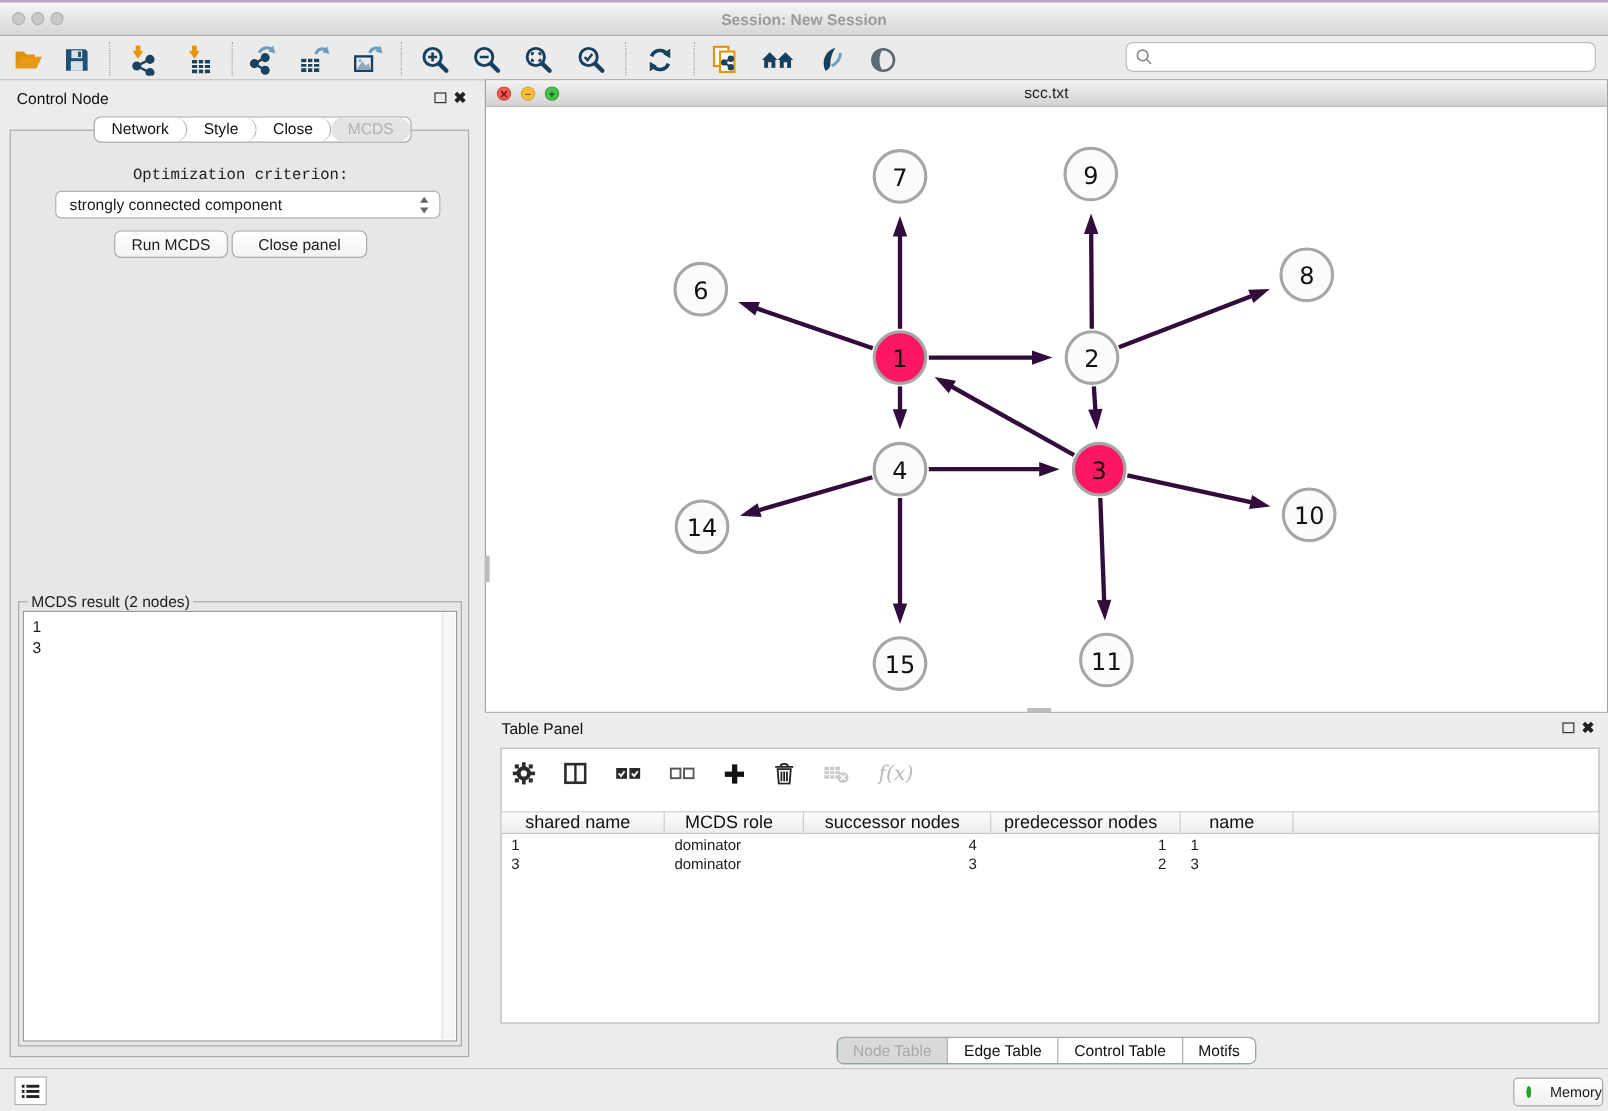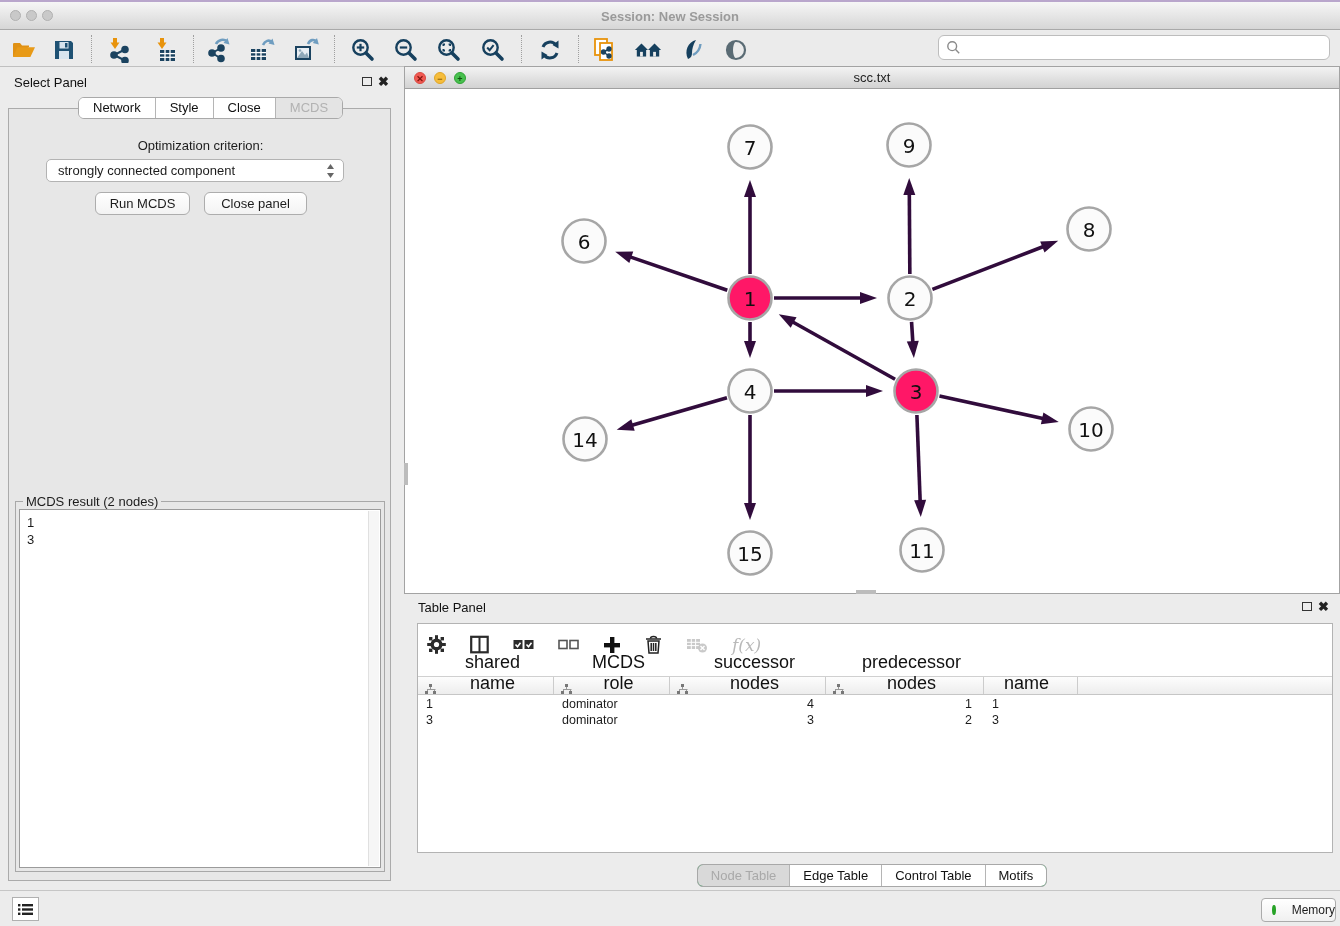"Select Panel" div.cp-title { text: Select Panel -> Control Node }
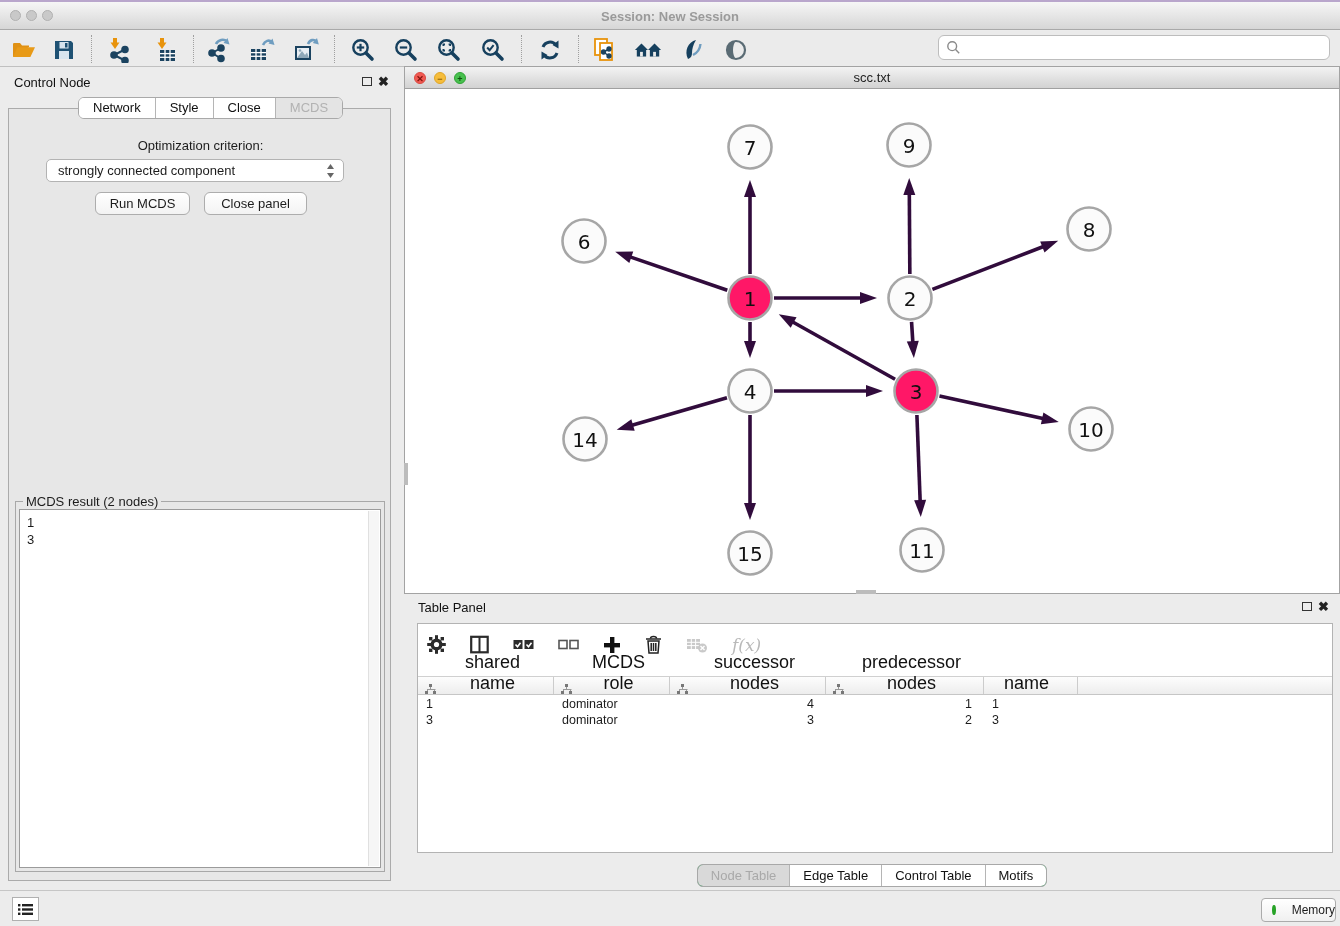"Network" .tabbar .tab { border-radius: none -> 10px }
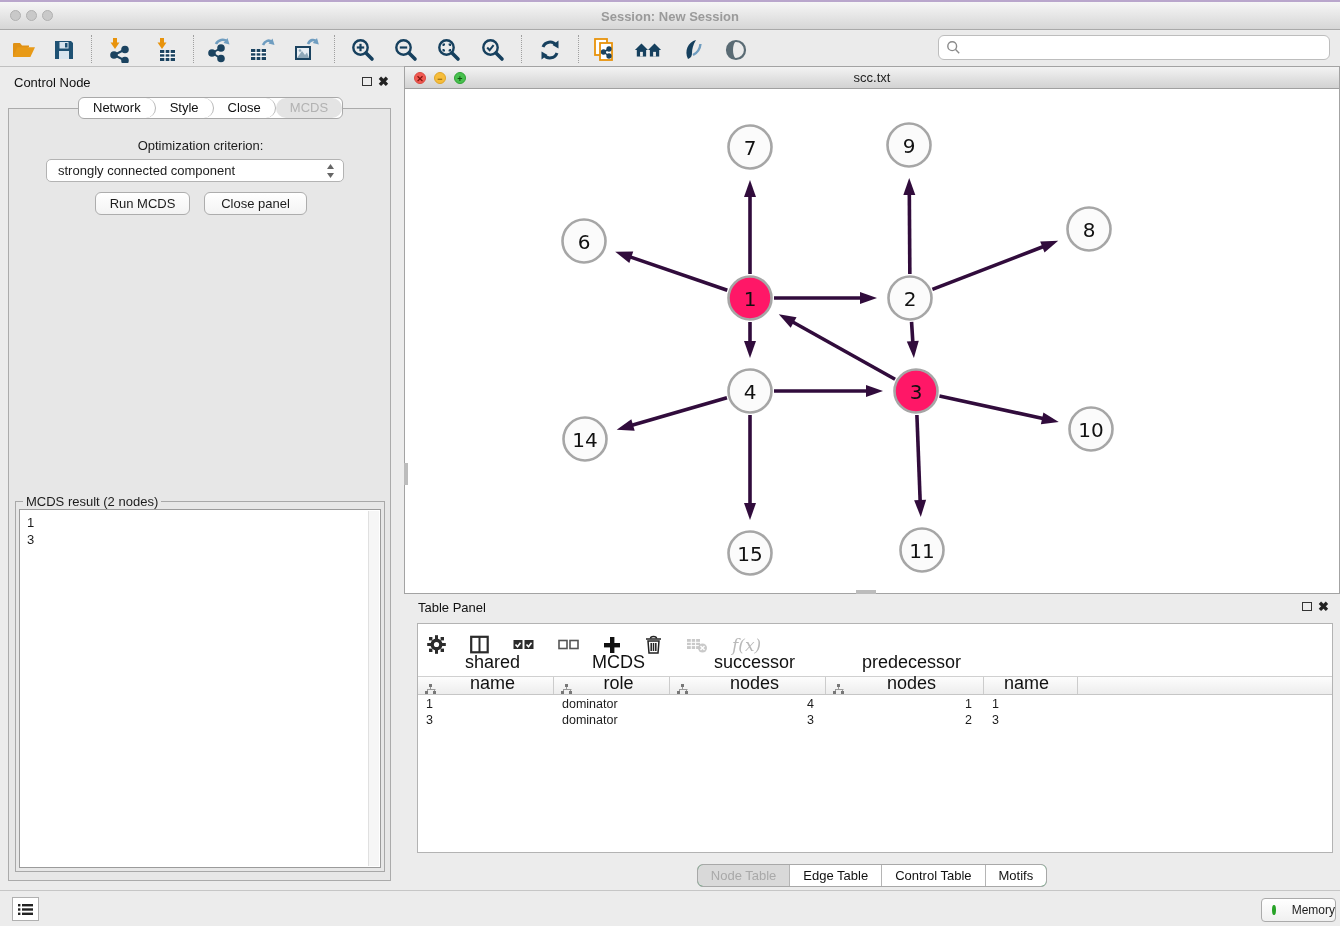"Optimization criterion:" .opt-label { font-family: none -> Liberation Mono, monospace }
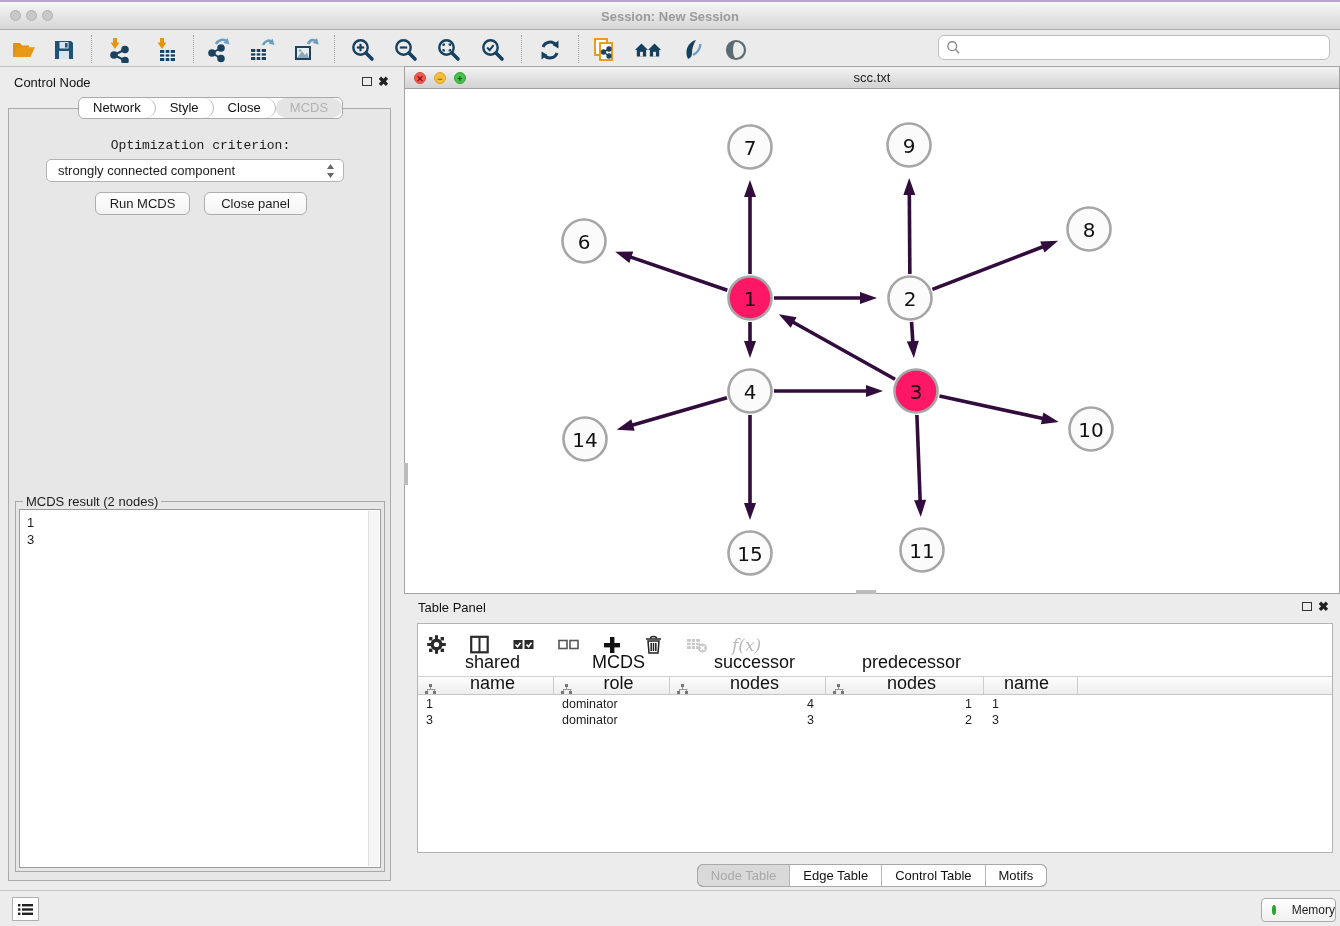"strongly connected component" div.combo { width: 298px -> 321px }
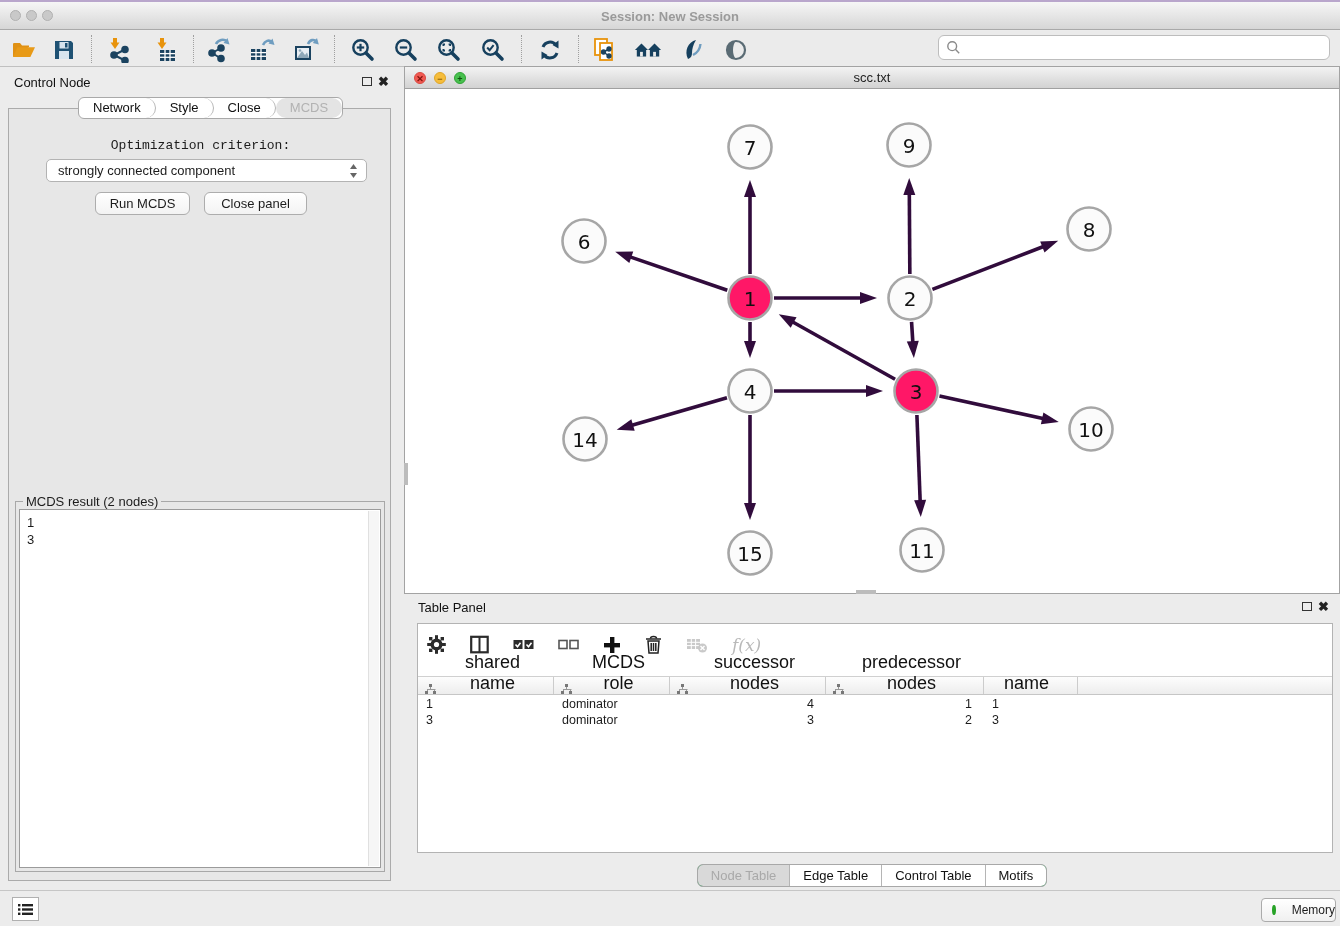"Close panel" div.btn { left: 195px -> 184px; width: 103px -> 113px }
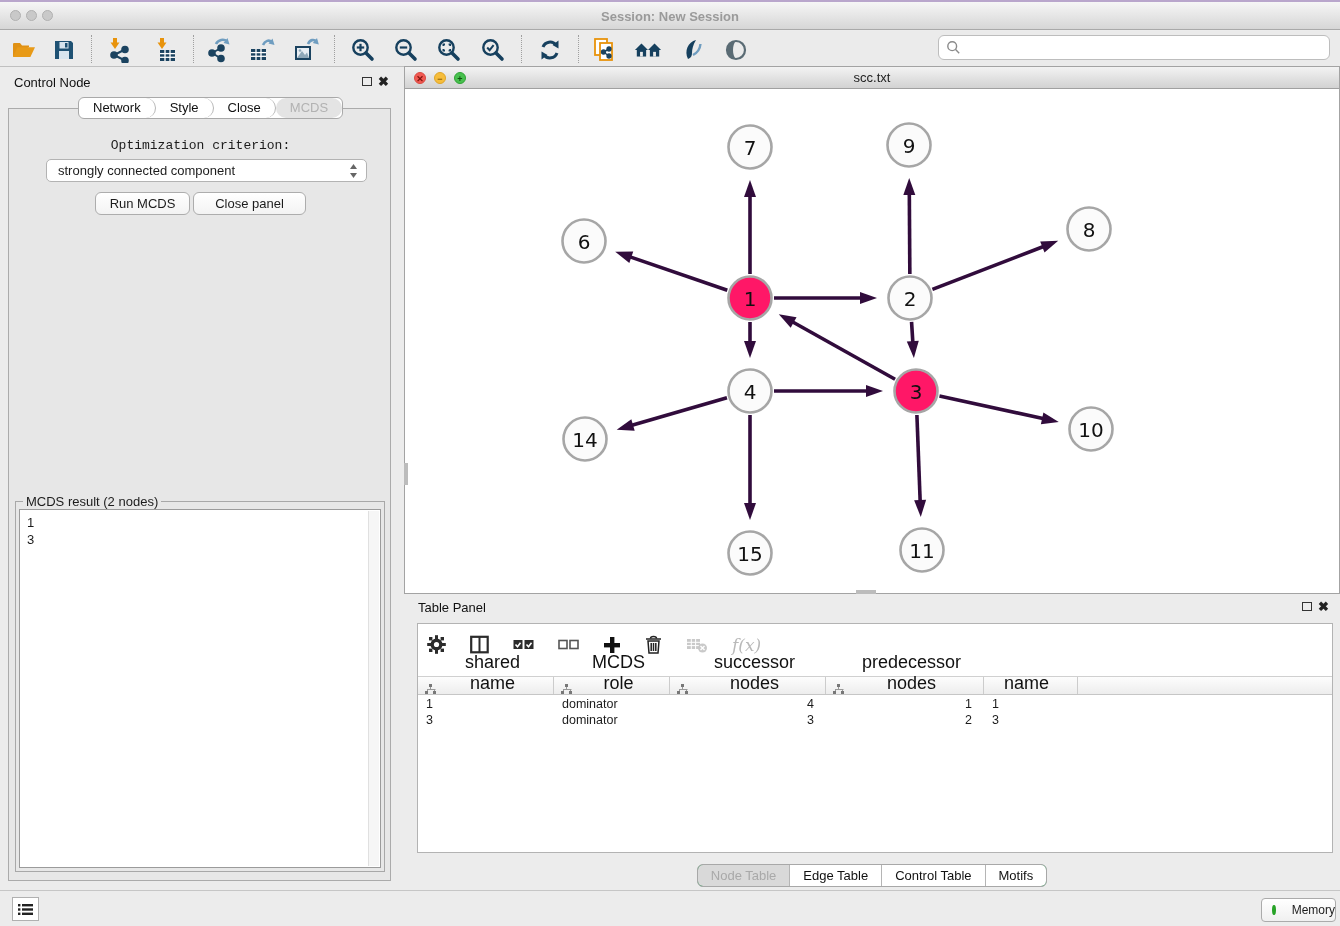"shared name" .thcell { align-items: flex-end -> center; flex-direction: none -> column; font-size: 18px -> 15px }
